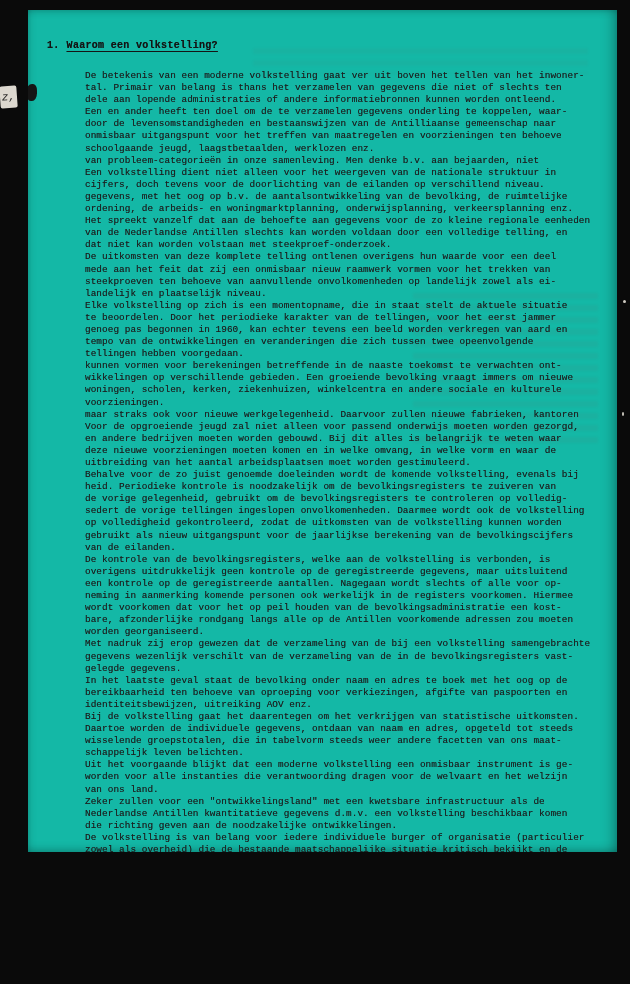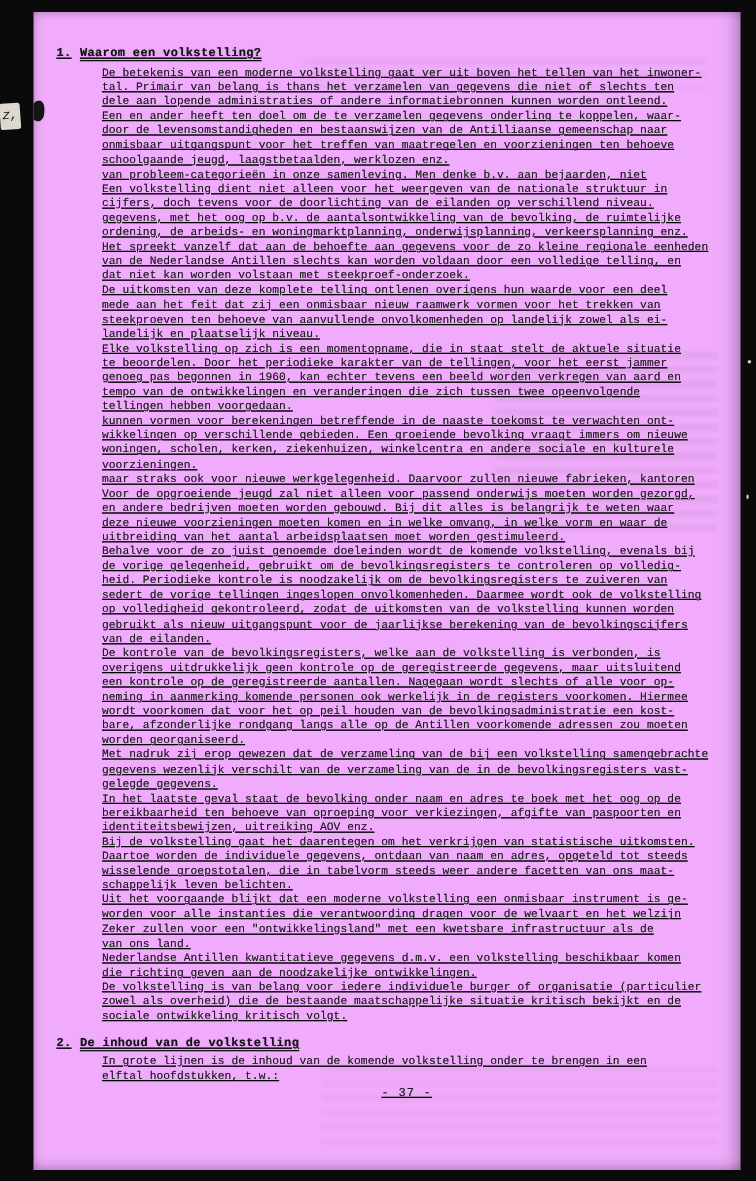"1. Waarom een volkstelling?" .page { background: #f0abfc -> #14b8a6; height: 965px -> 842px; text-decoration: underline -> none }
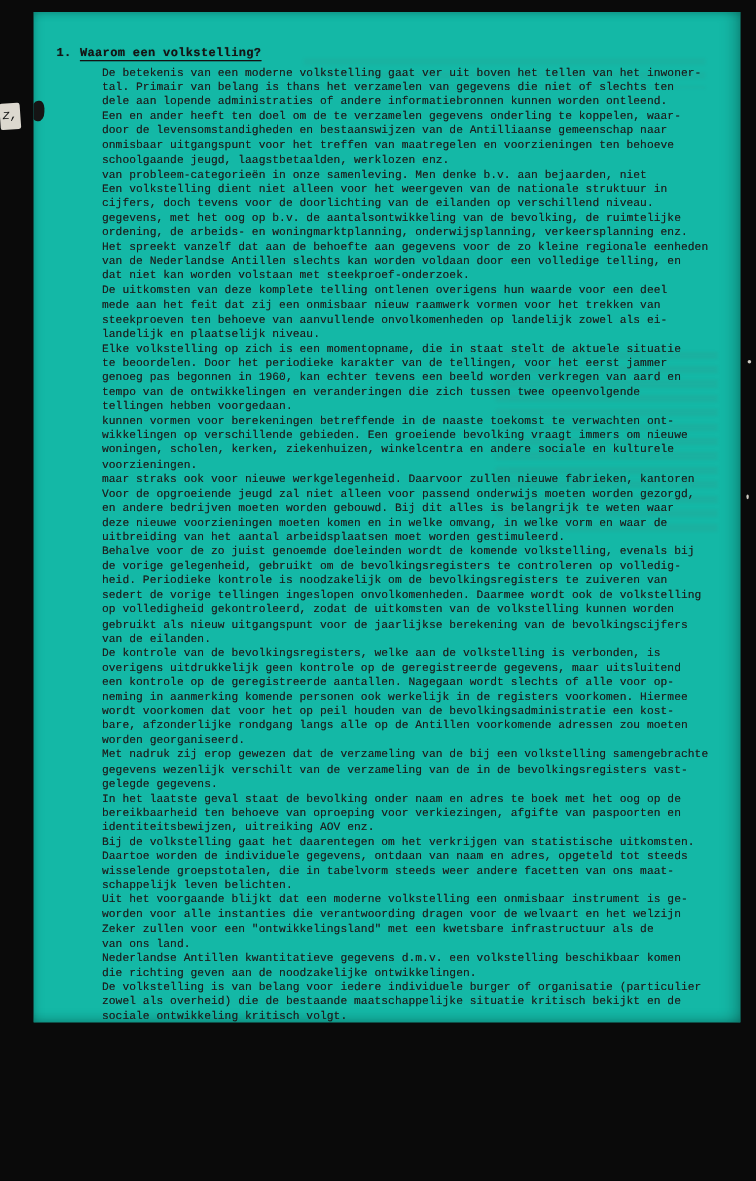"De betekenis van een moderne" .body { margin-top: 4px -> 19px }
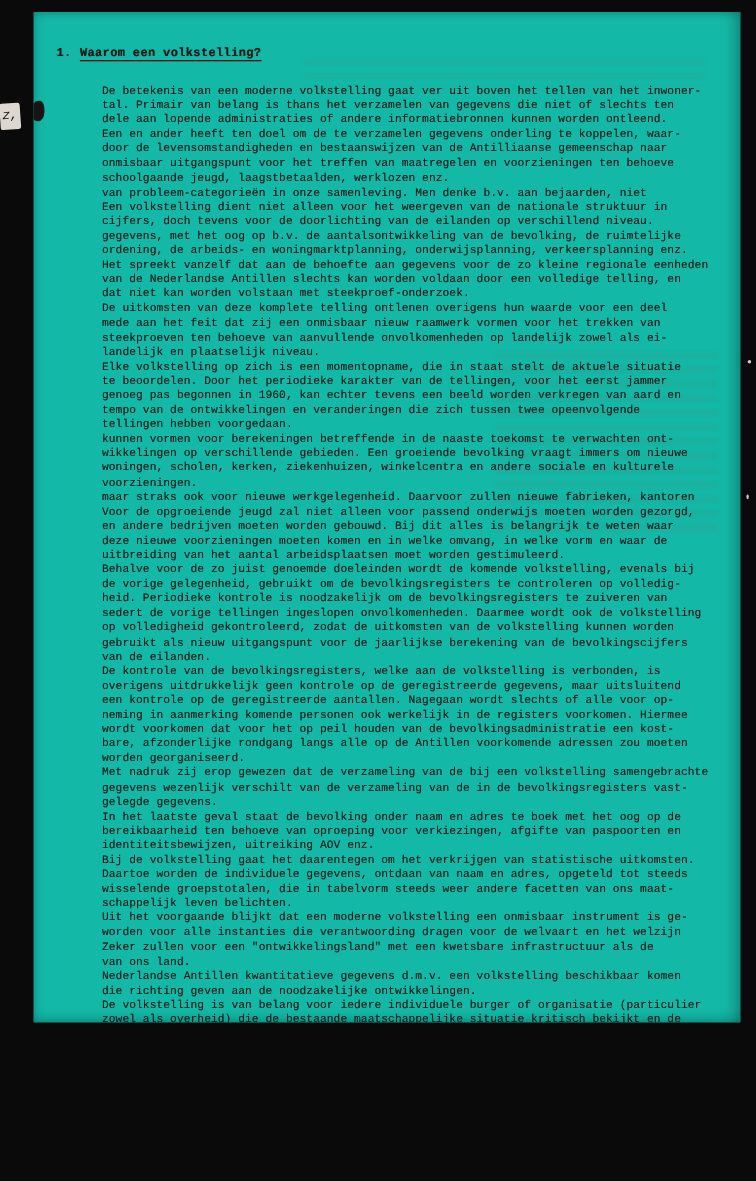"de vorige gelegenheid, gebruikt om" div.line { order: before "heid. Periodieke kontrole is" -> after "heid. Periodieke kontrole is" }
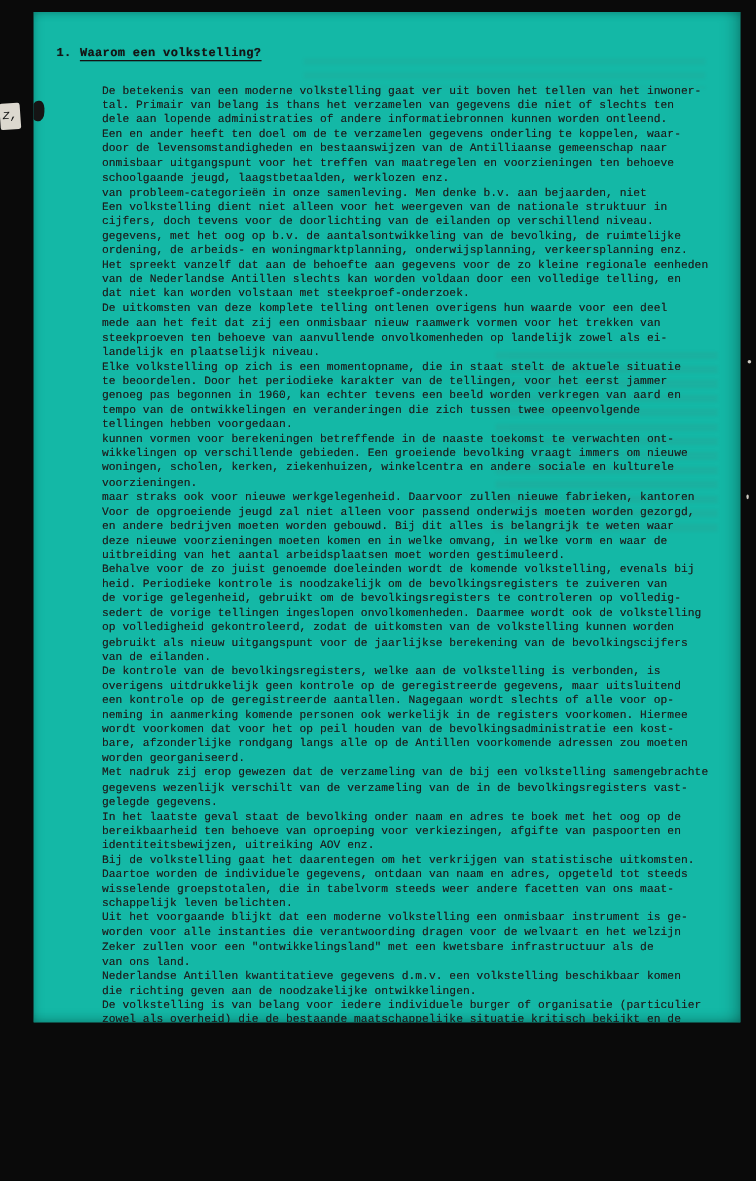"Zeker zullen voor een" div.line { order: before "van ons land." -> after "van ons land." }
